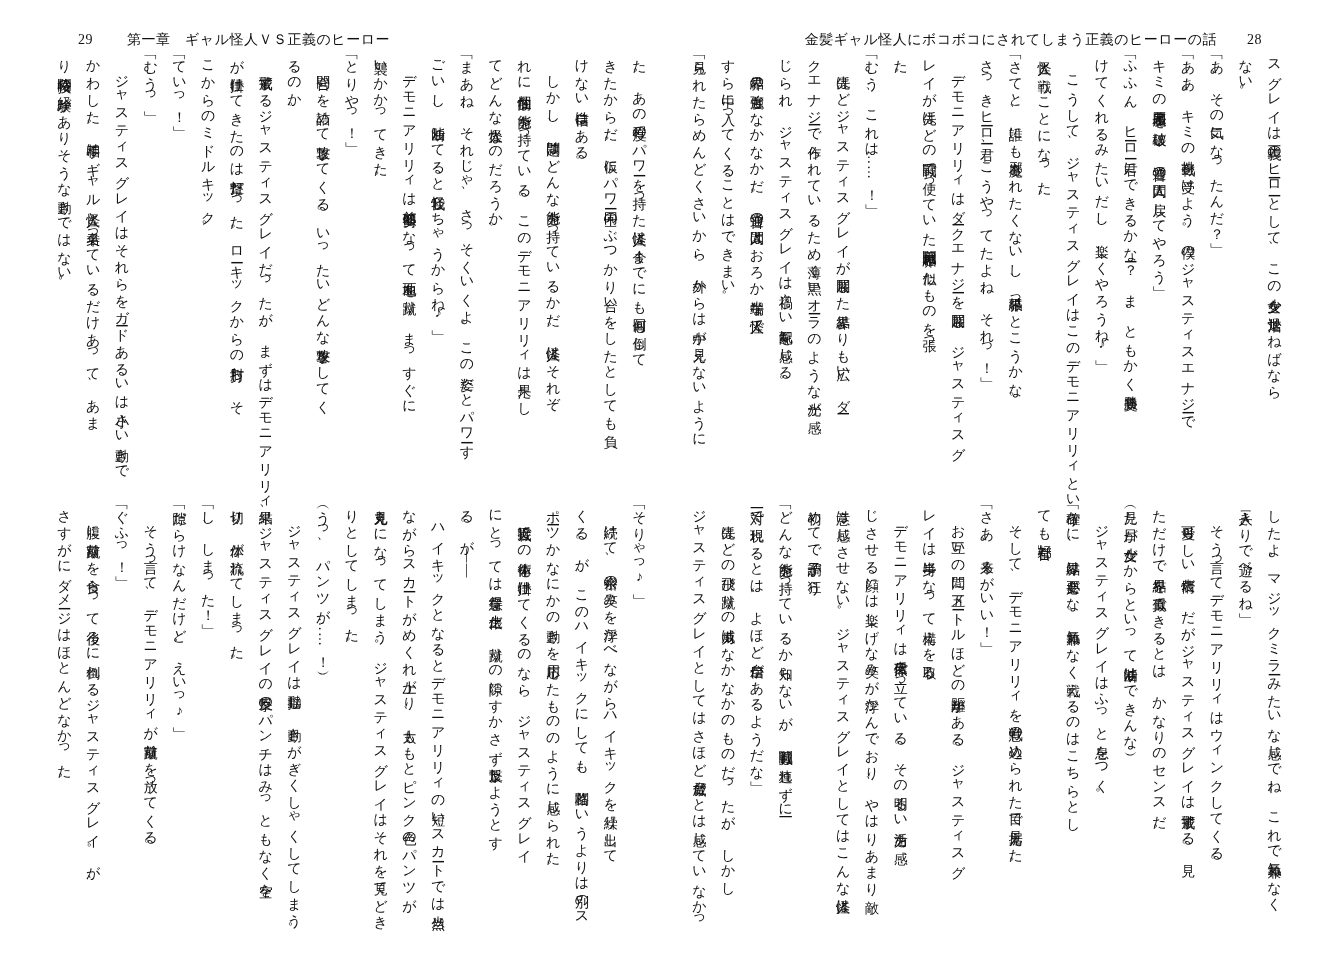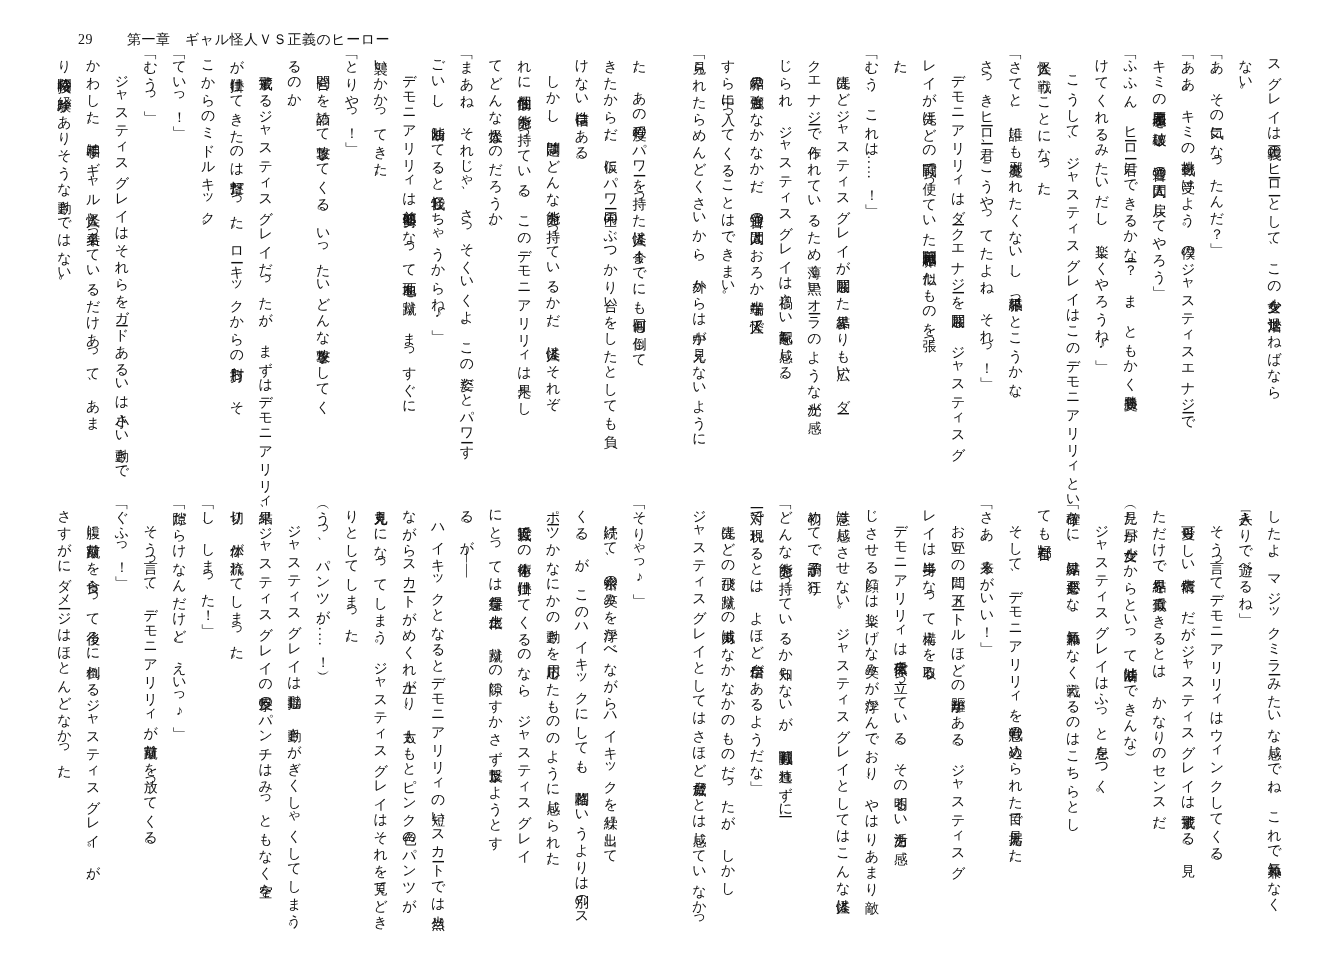"金髪ギャル怪人にボコボコにされてしまう正義のヒーローの話" div.running-header { html: none -> <div> <span>金髪ギャル怪人にボコボコにされてしまう正義のヒーローの話</span> <span>28</span> </div> }
